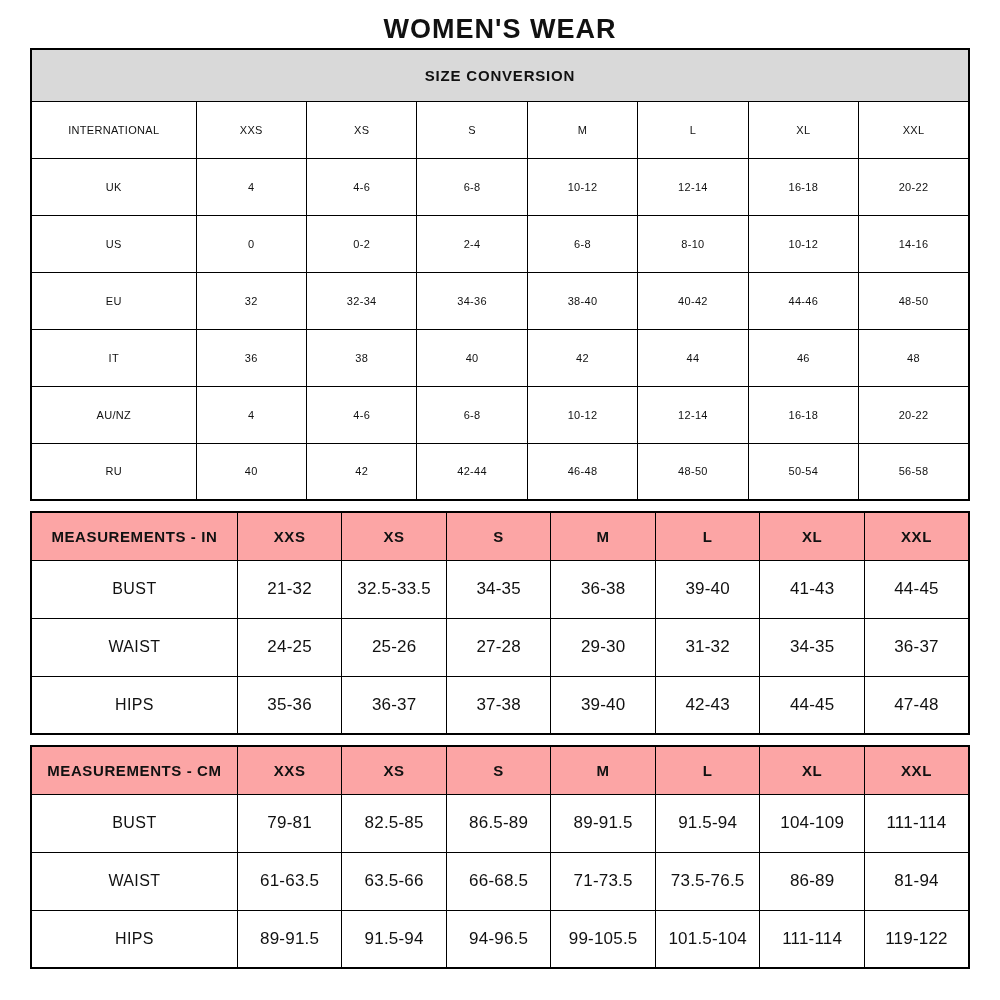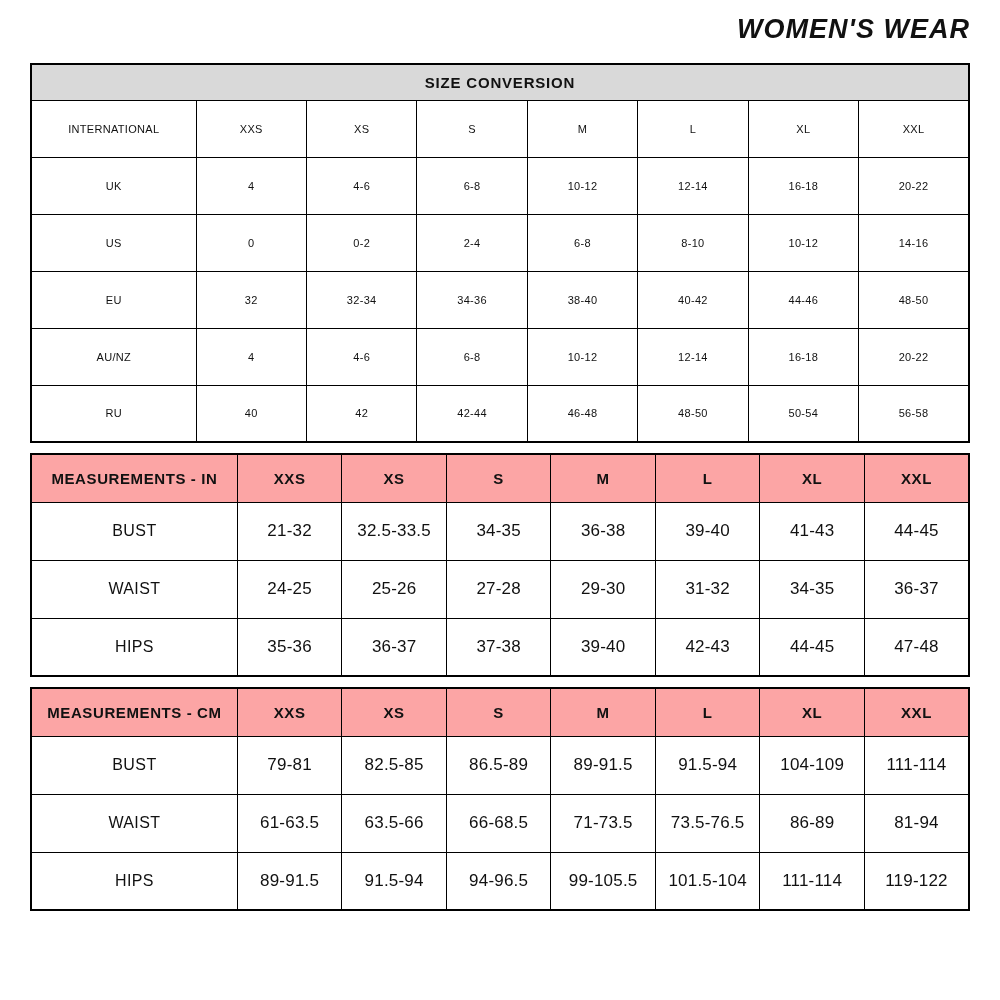"WOMEN'S WEAR" .page-title { font-style: italic -> none; margin-bottom: 18px -> 3px; text-align: right -> center }
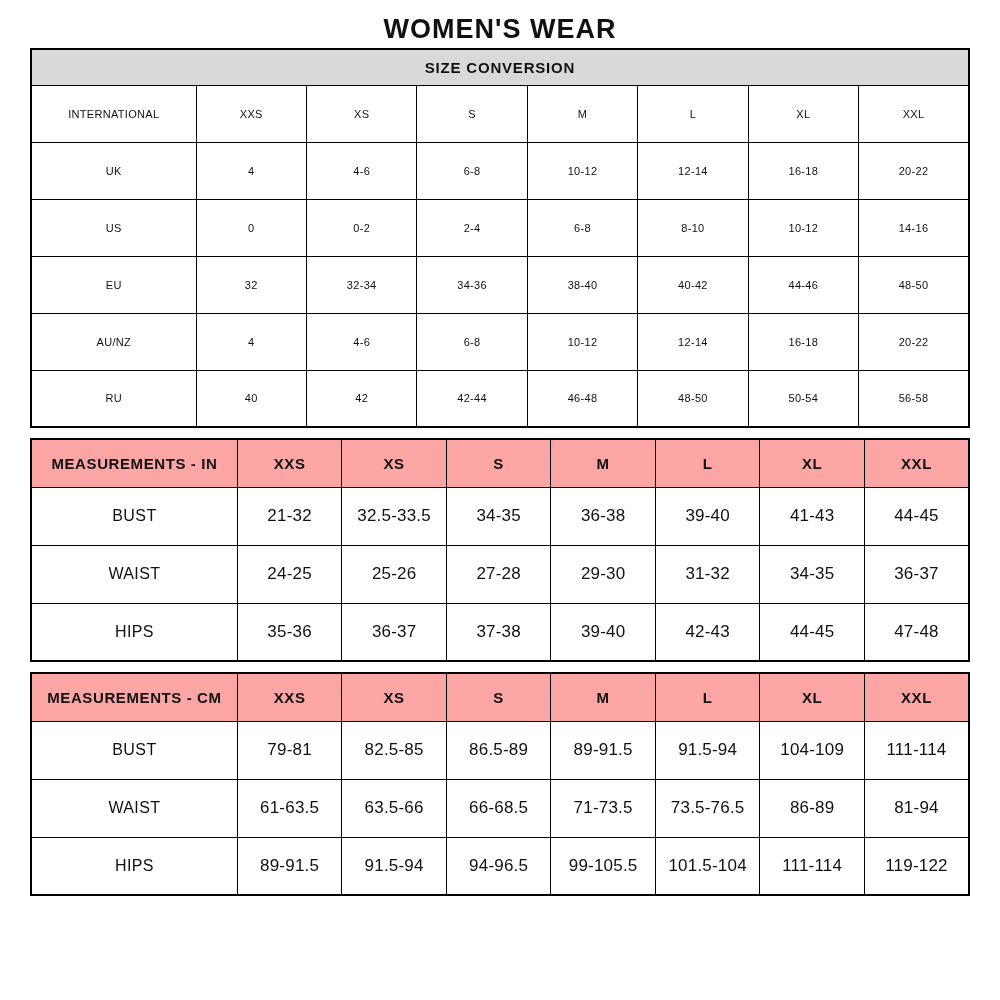"SIZE CONVERSION" #size-conversion-table th.band { height: 36px -> 52px }
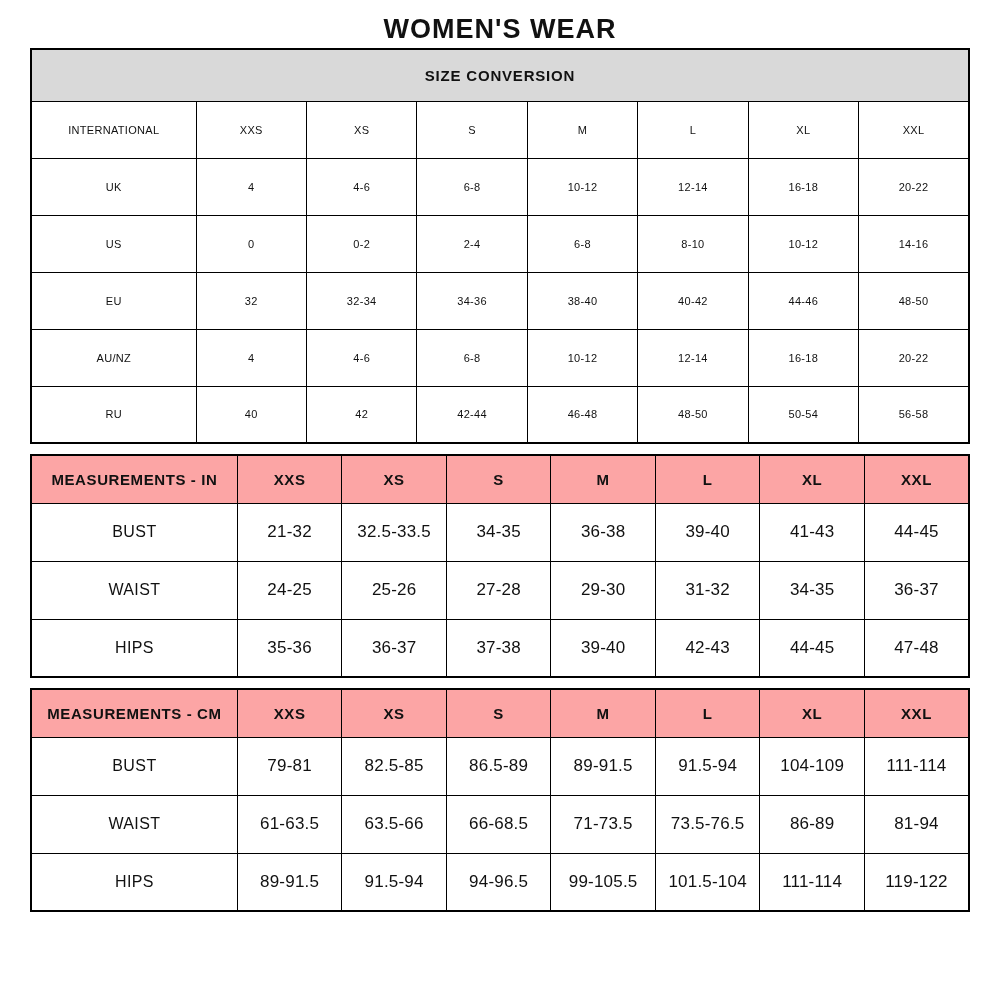"IT" tr { html: none -> <tr> <td>IT</td> <td>36</td> <td>38</td> <td>40</td> <td>42</td> <td>44</td> <td>46</td> <td>48</td> </tr> }
